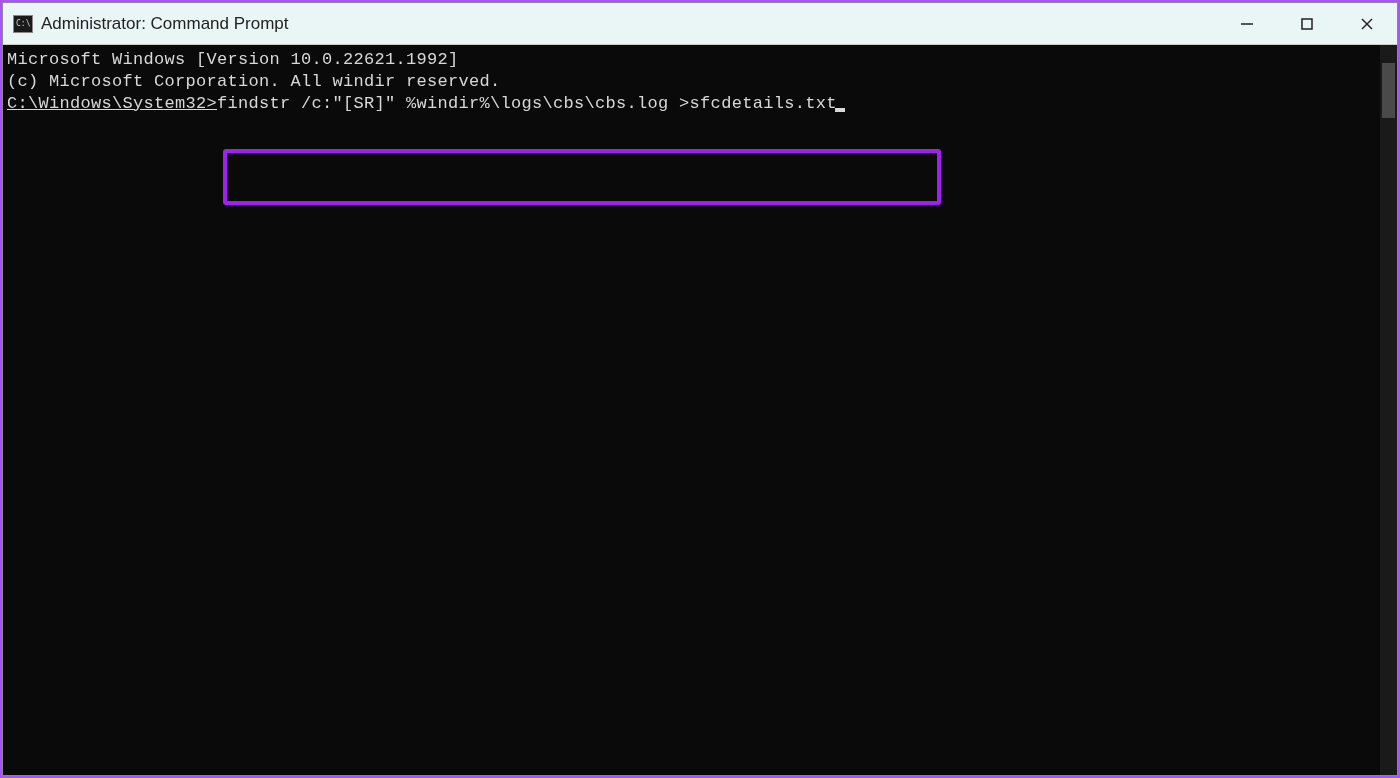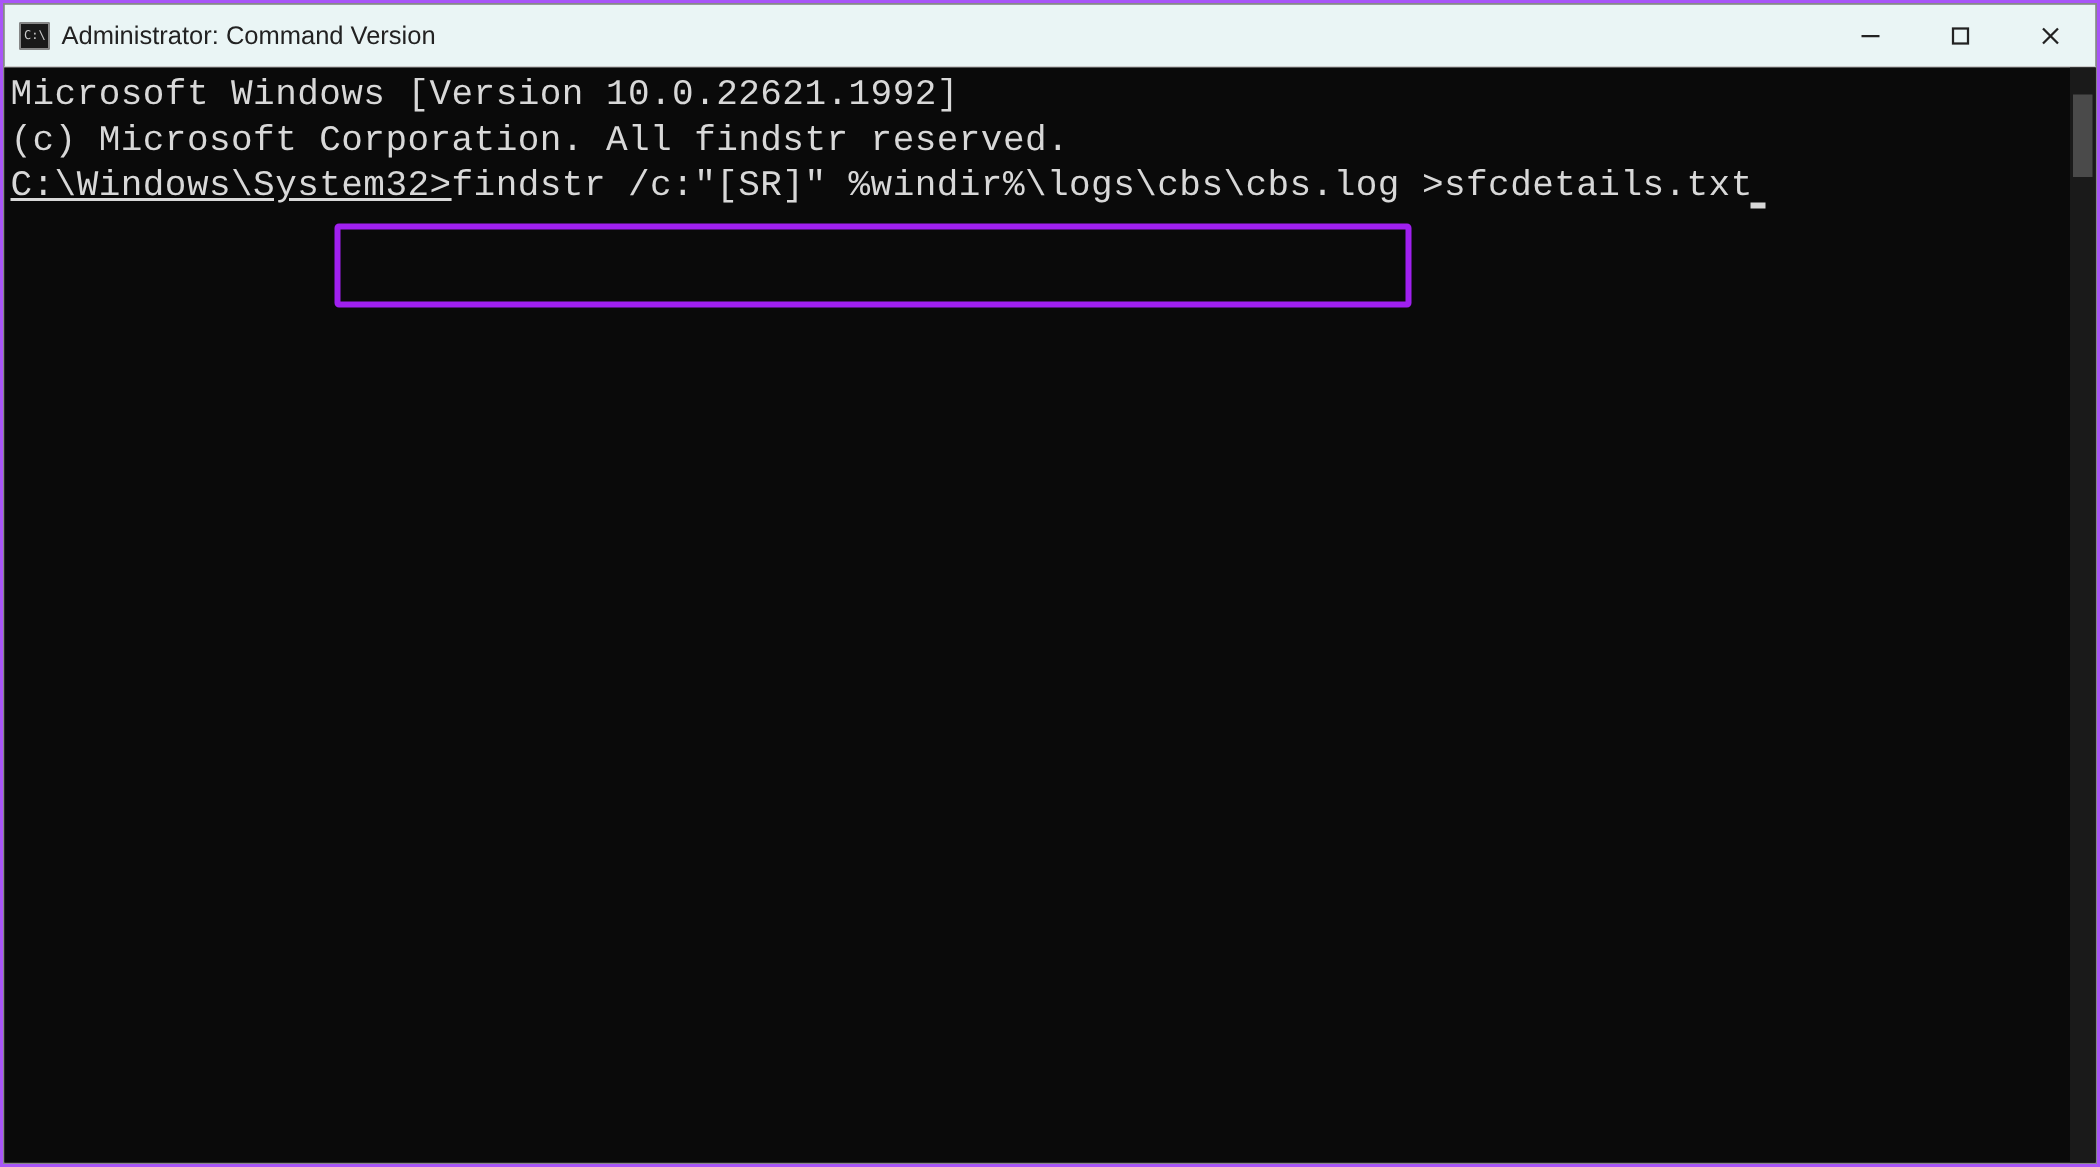"Administrator: Command Version" span.title-text { text: Version -> Prompt }
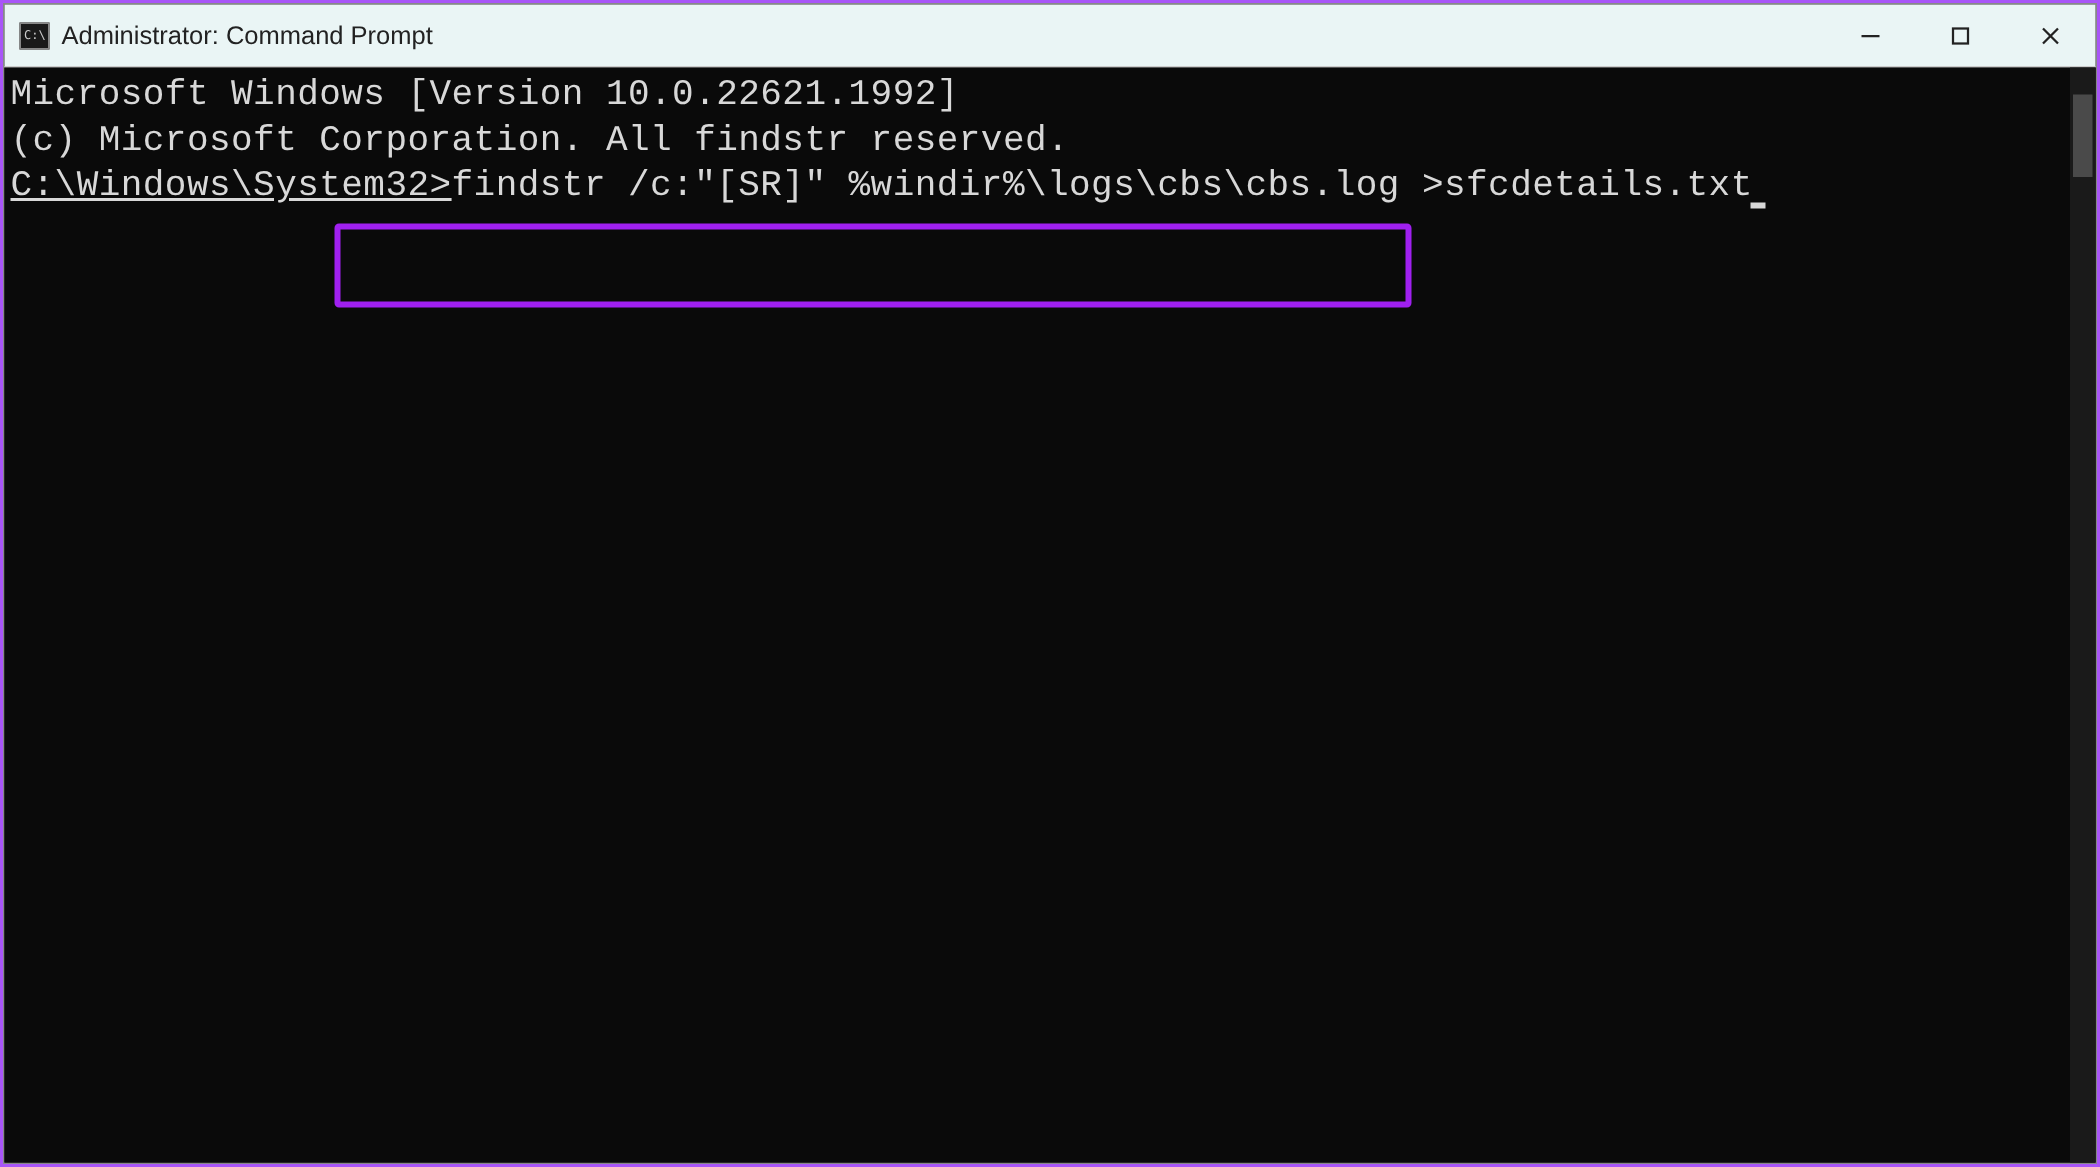"Microsoft Windows [Version" .terminal-area { font-size: 24px -> 17px }
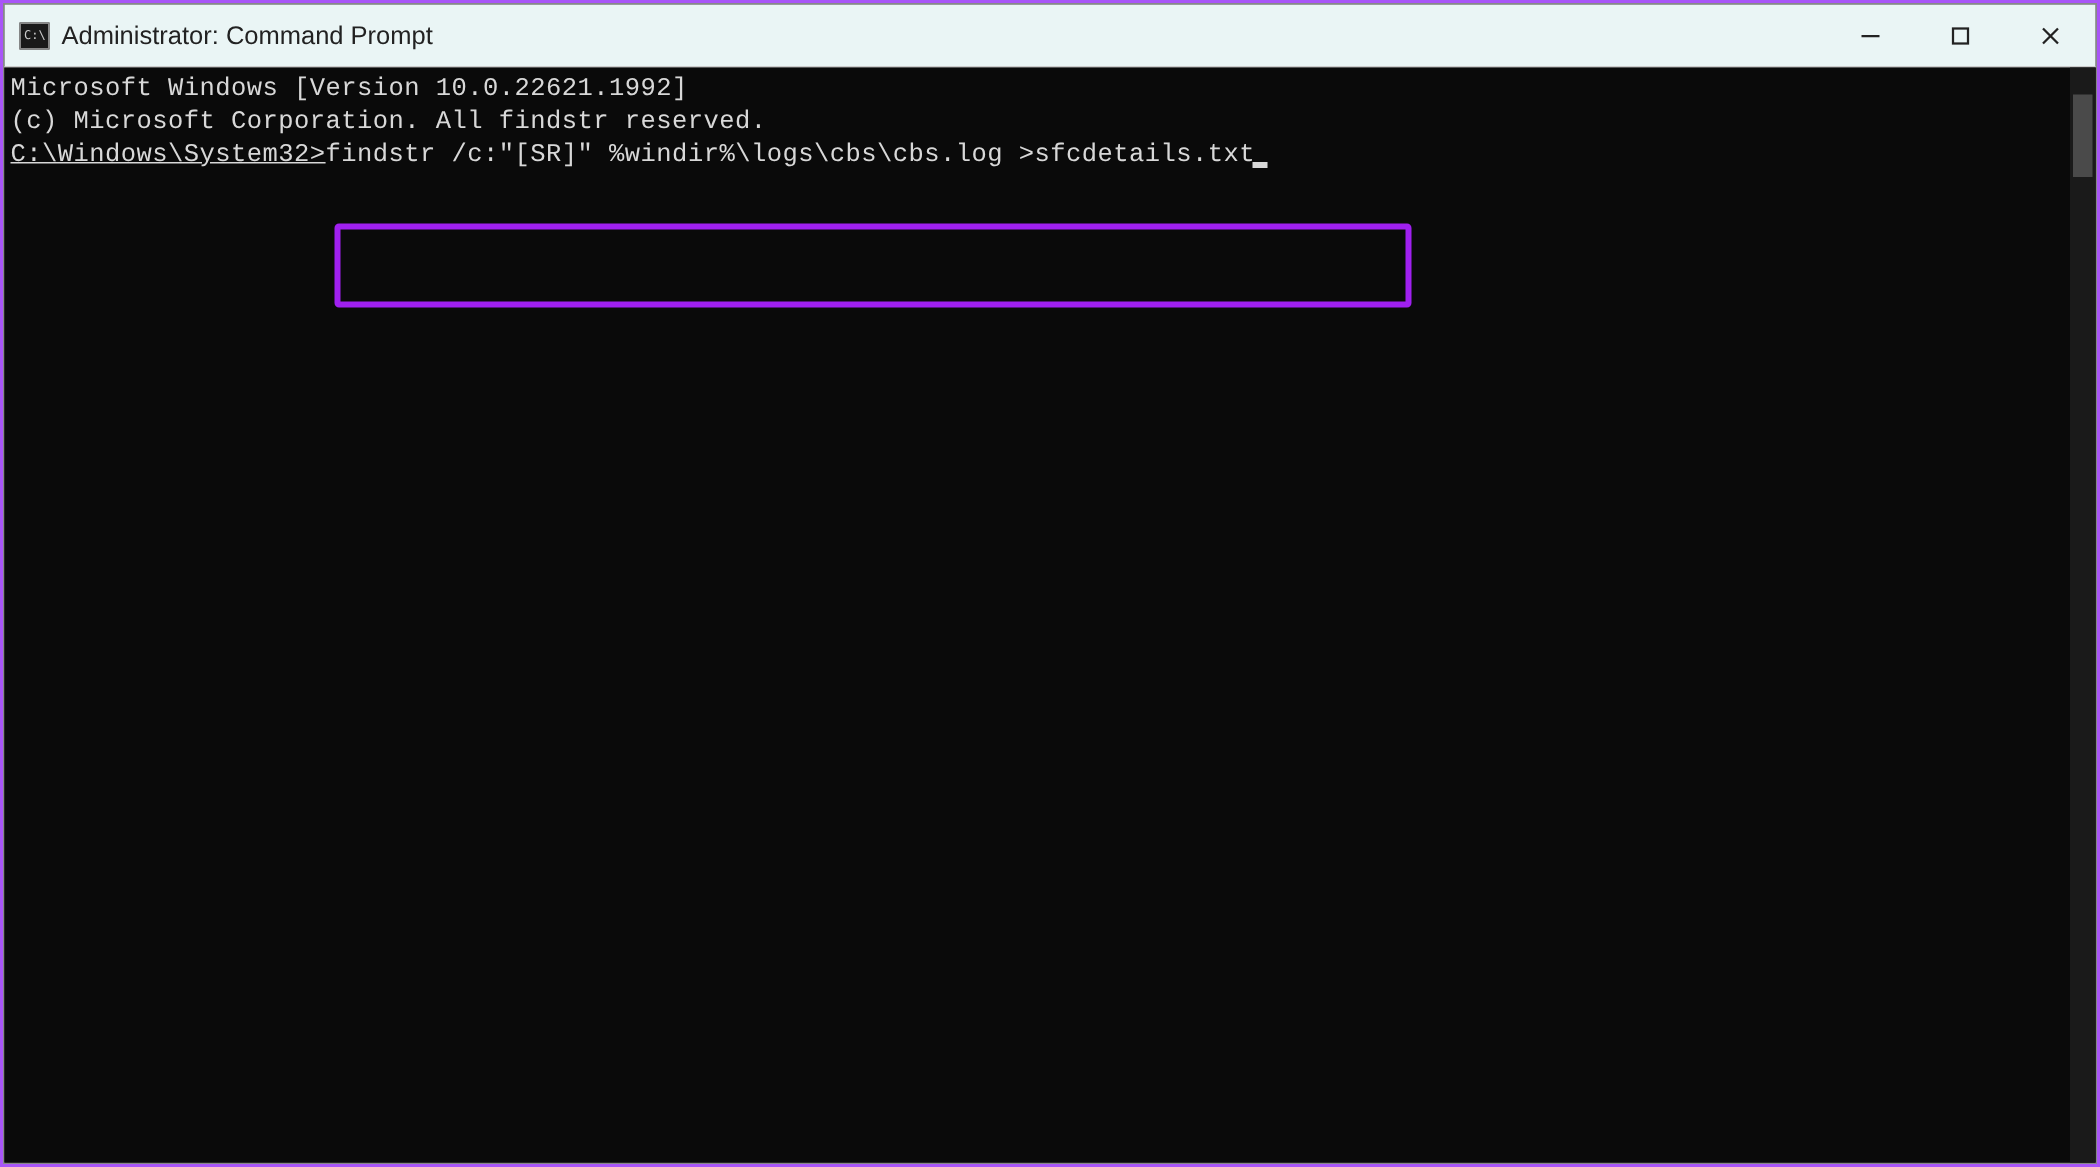"(c) Microsoft Corporation. All findstr" div.terminal-line { text: findstr -> windir }
